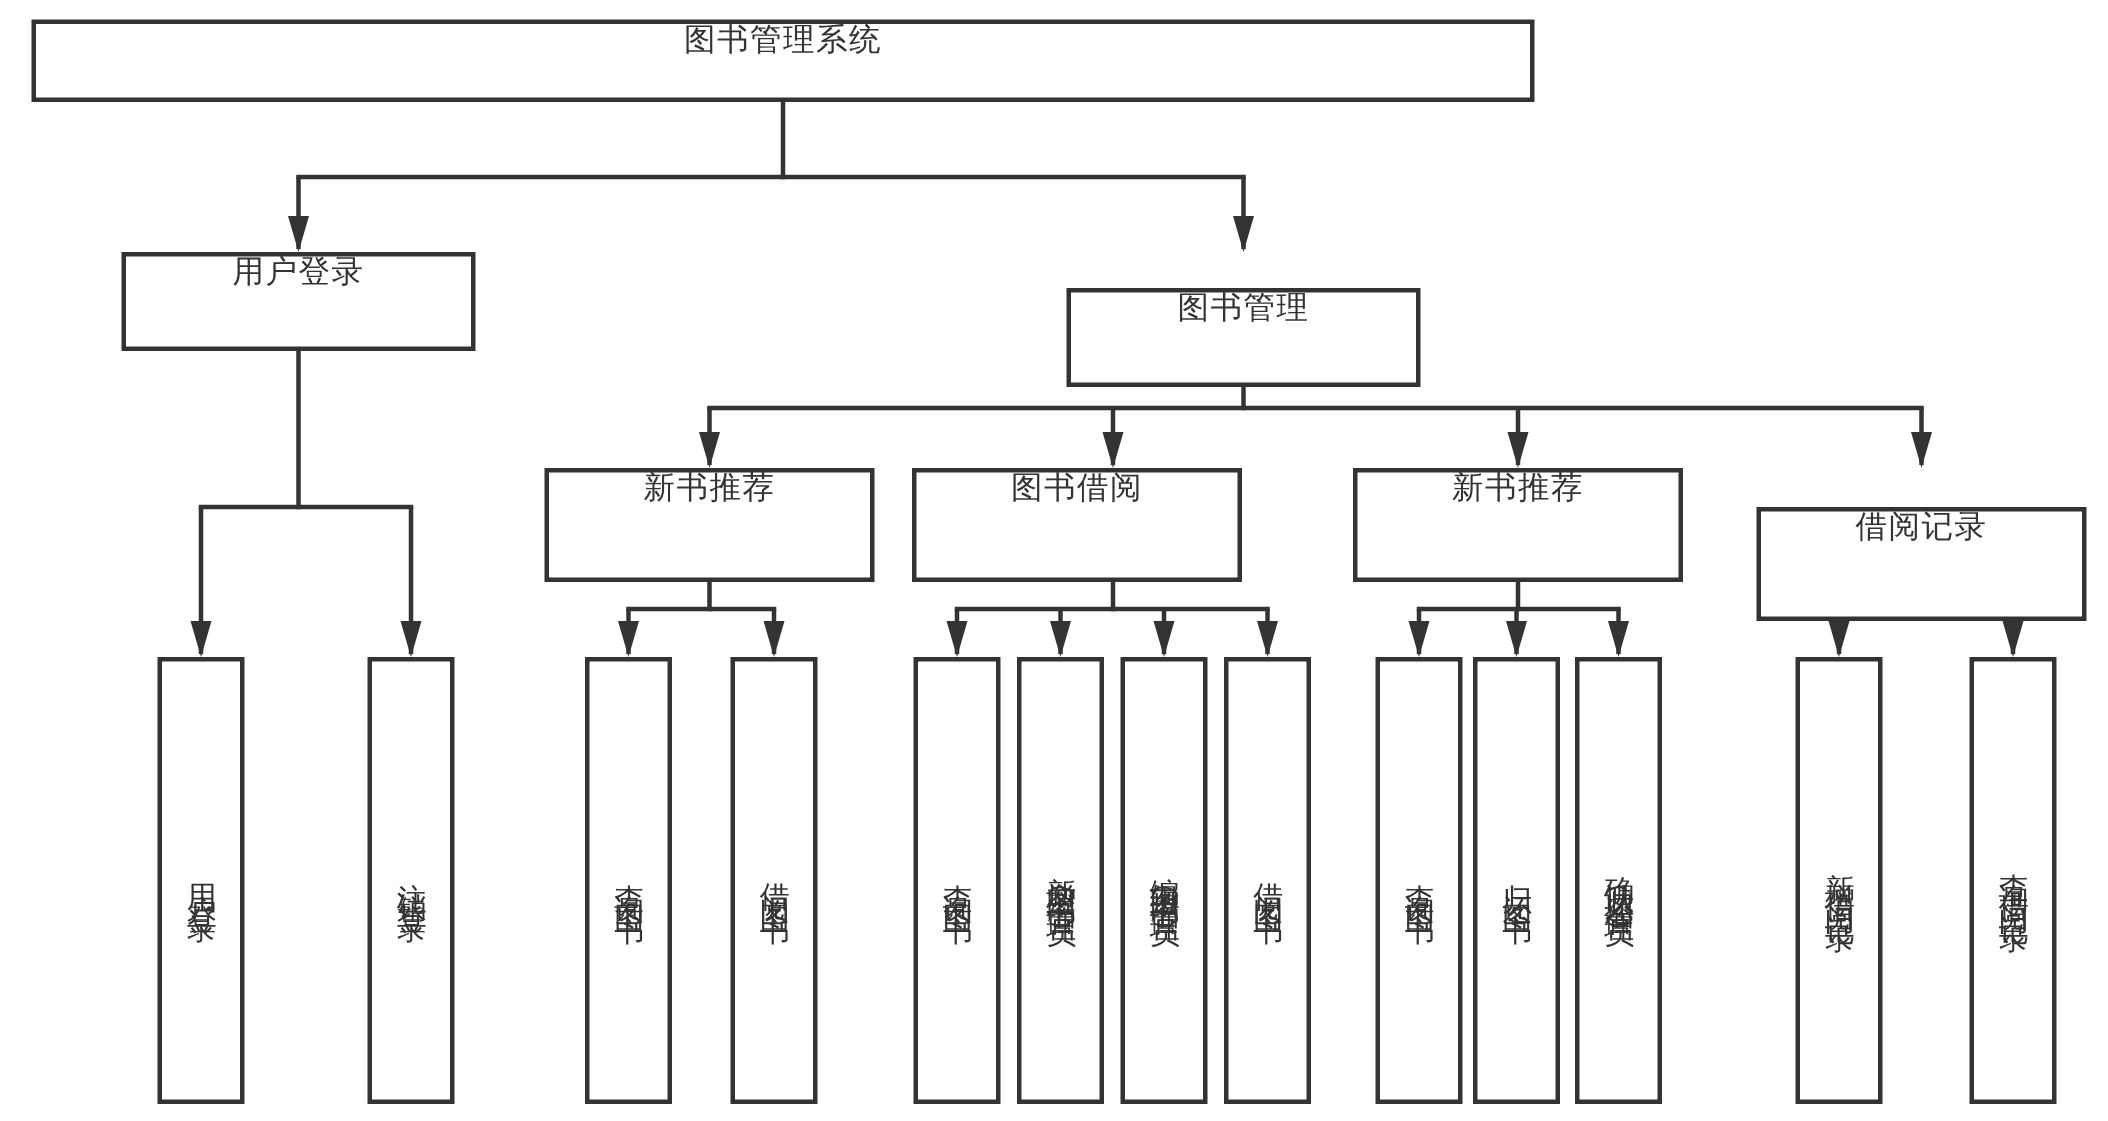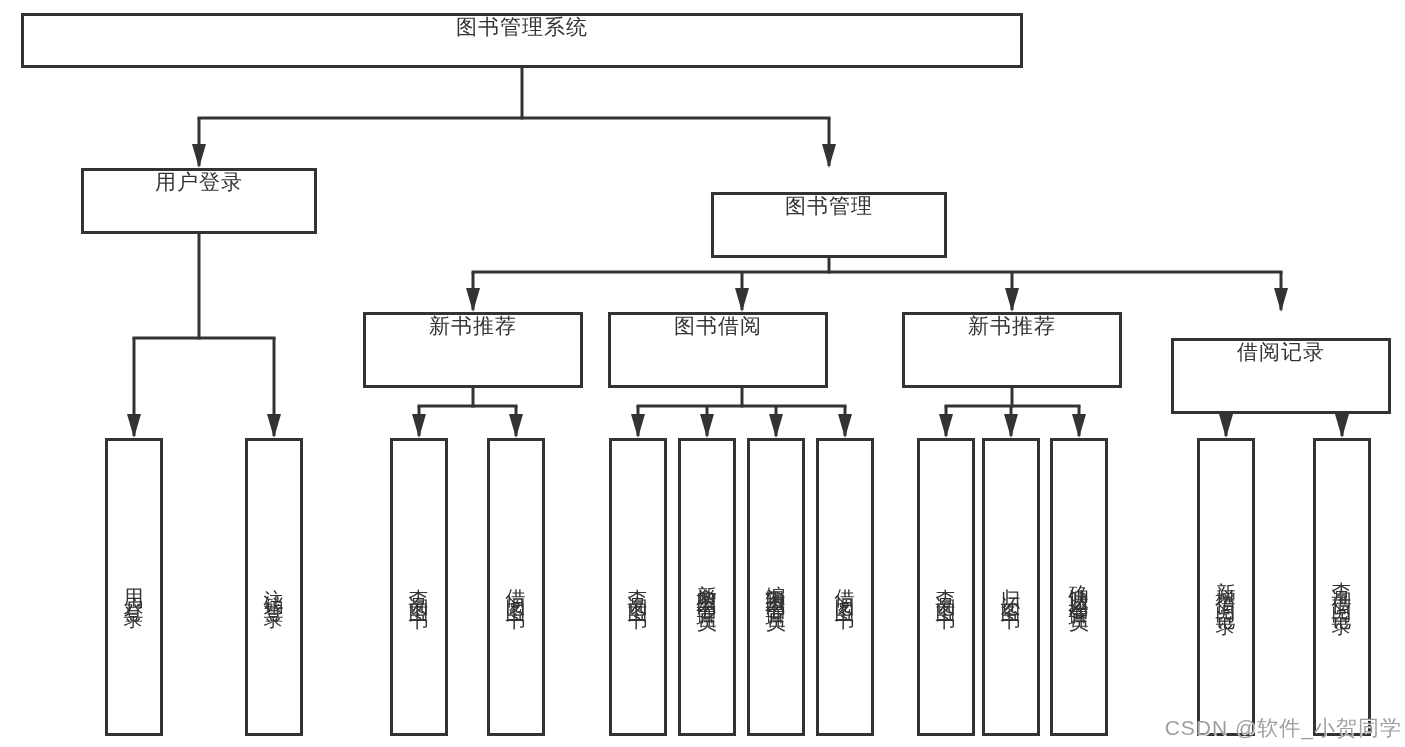"CSDN @软件_小贺同学" div.watermark { html: <div>CSDN @软件_小贺同学</div> -> none }
